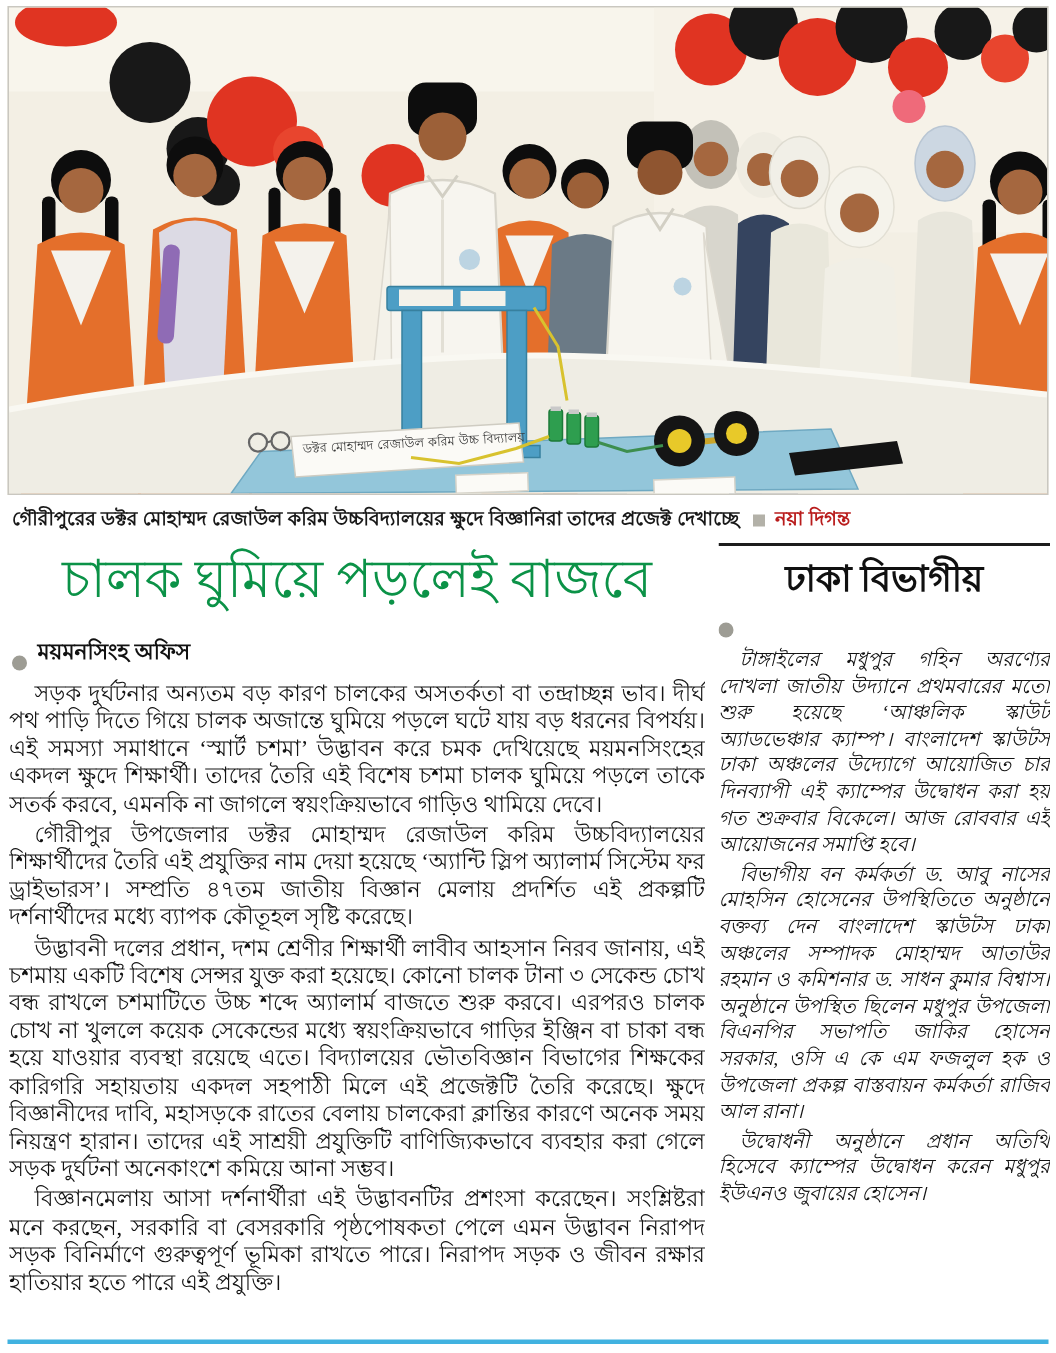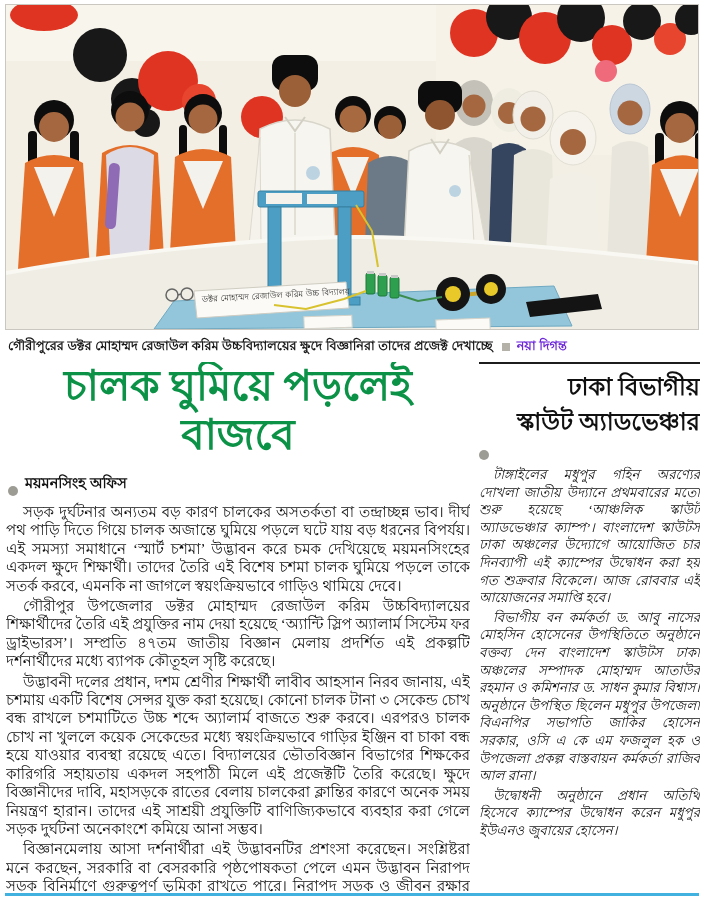"নয়া দিগন্ত" .caption .credit { color: #6d28d9 -> #b91c1c }
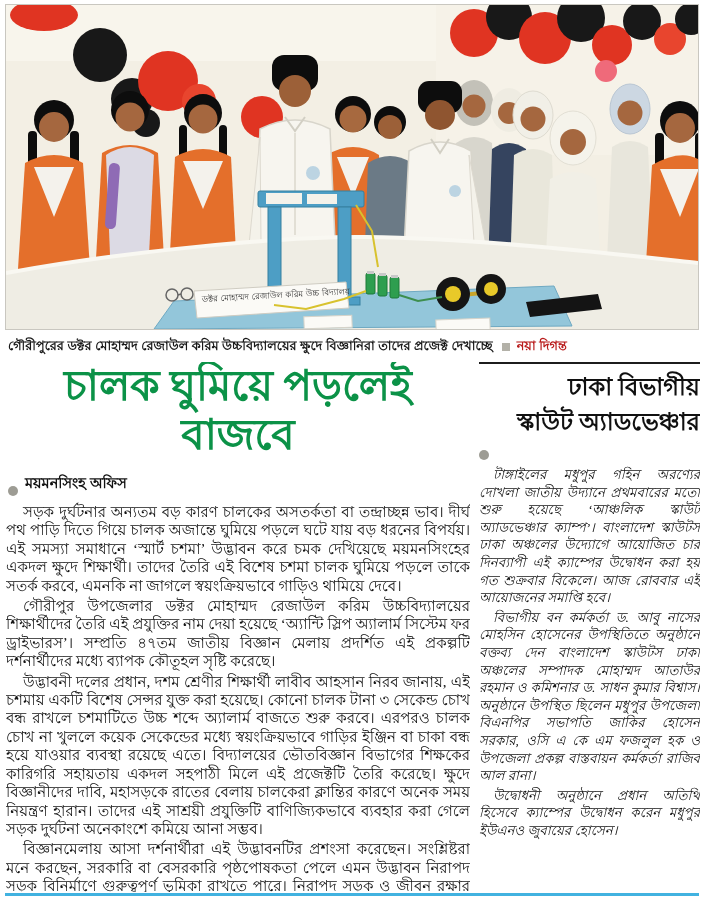"চালক ঘুমিয়ে পড়লেই বাজবে" .headline { font-size: 42px -> 35px; font-weight: 700 -> 400 }
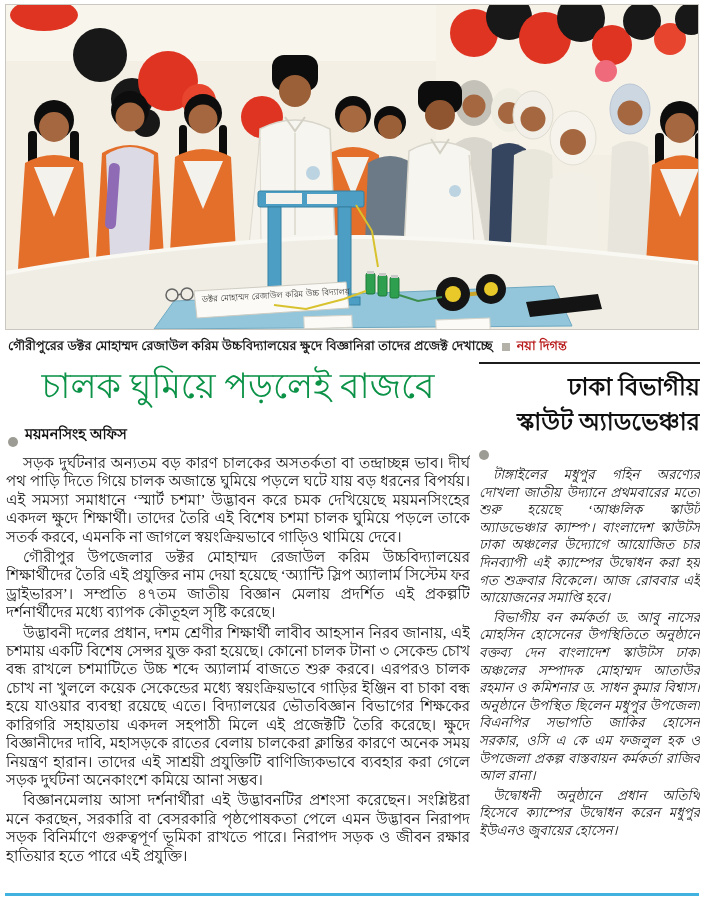"ঢাকা বিভাগীয়" .headline2 .hl { text-align: right -> none }
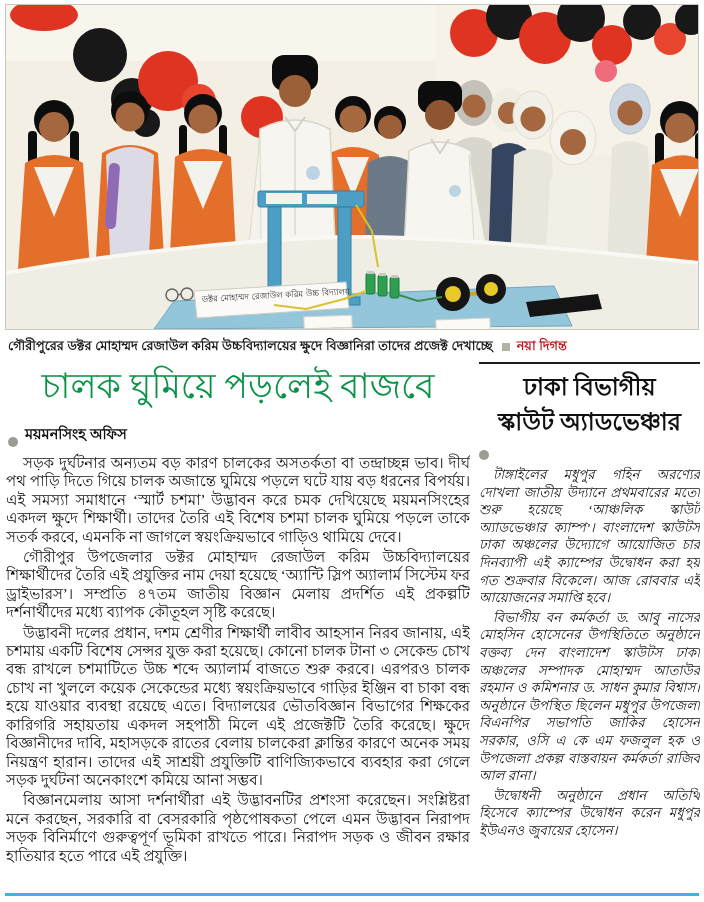"স্কাউট অ্যাডভেঞ্চার" span.hl { html: <span>স্কাউট অ্যাডভেঞ্চার</span> -> none }
